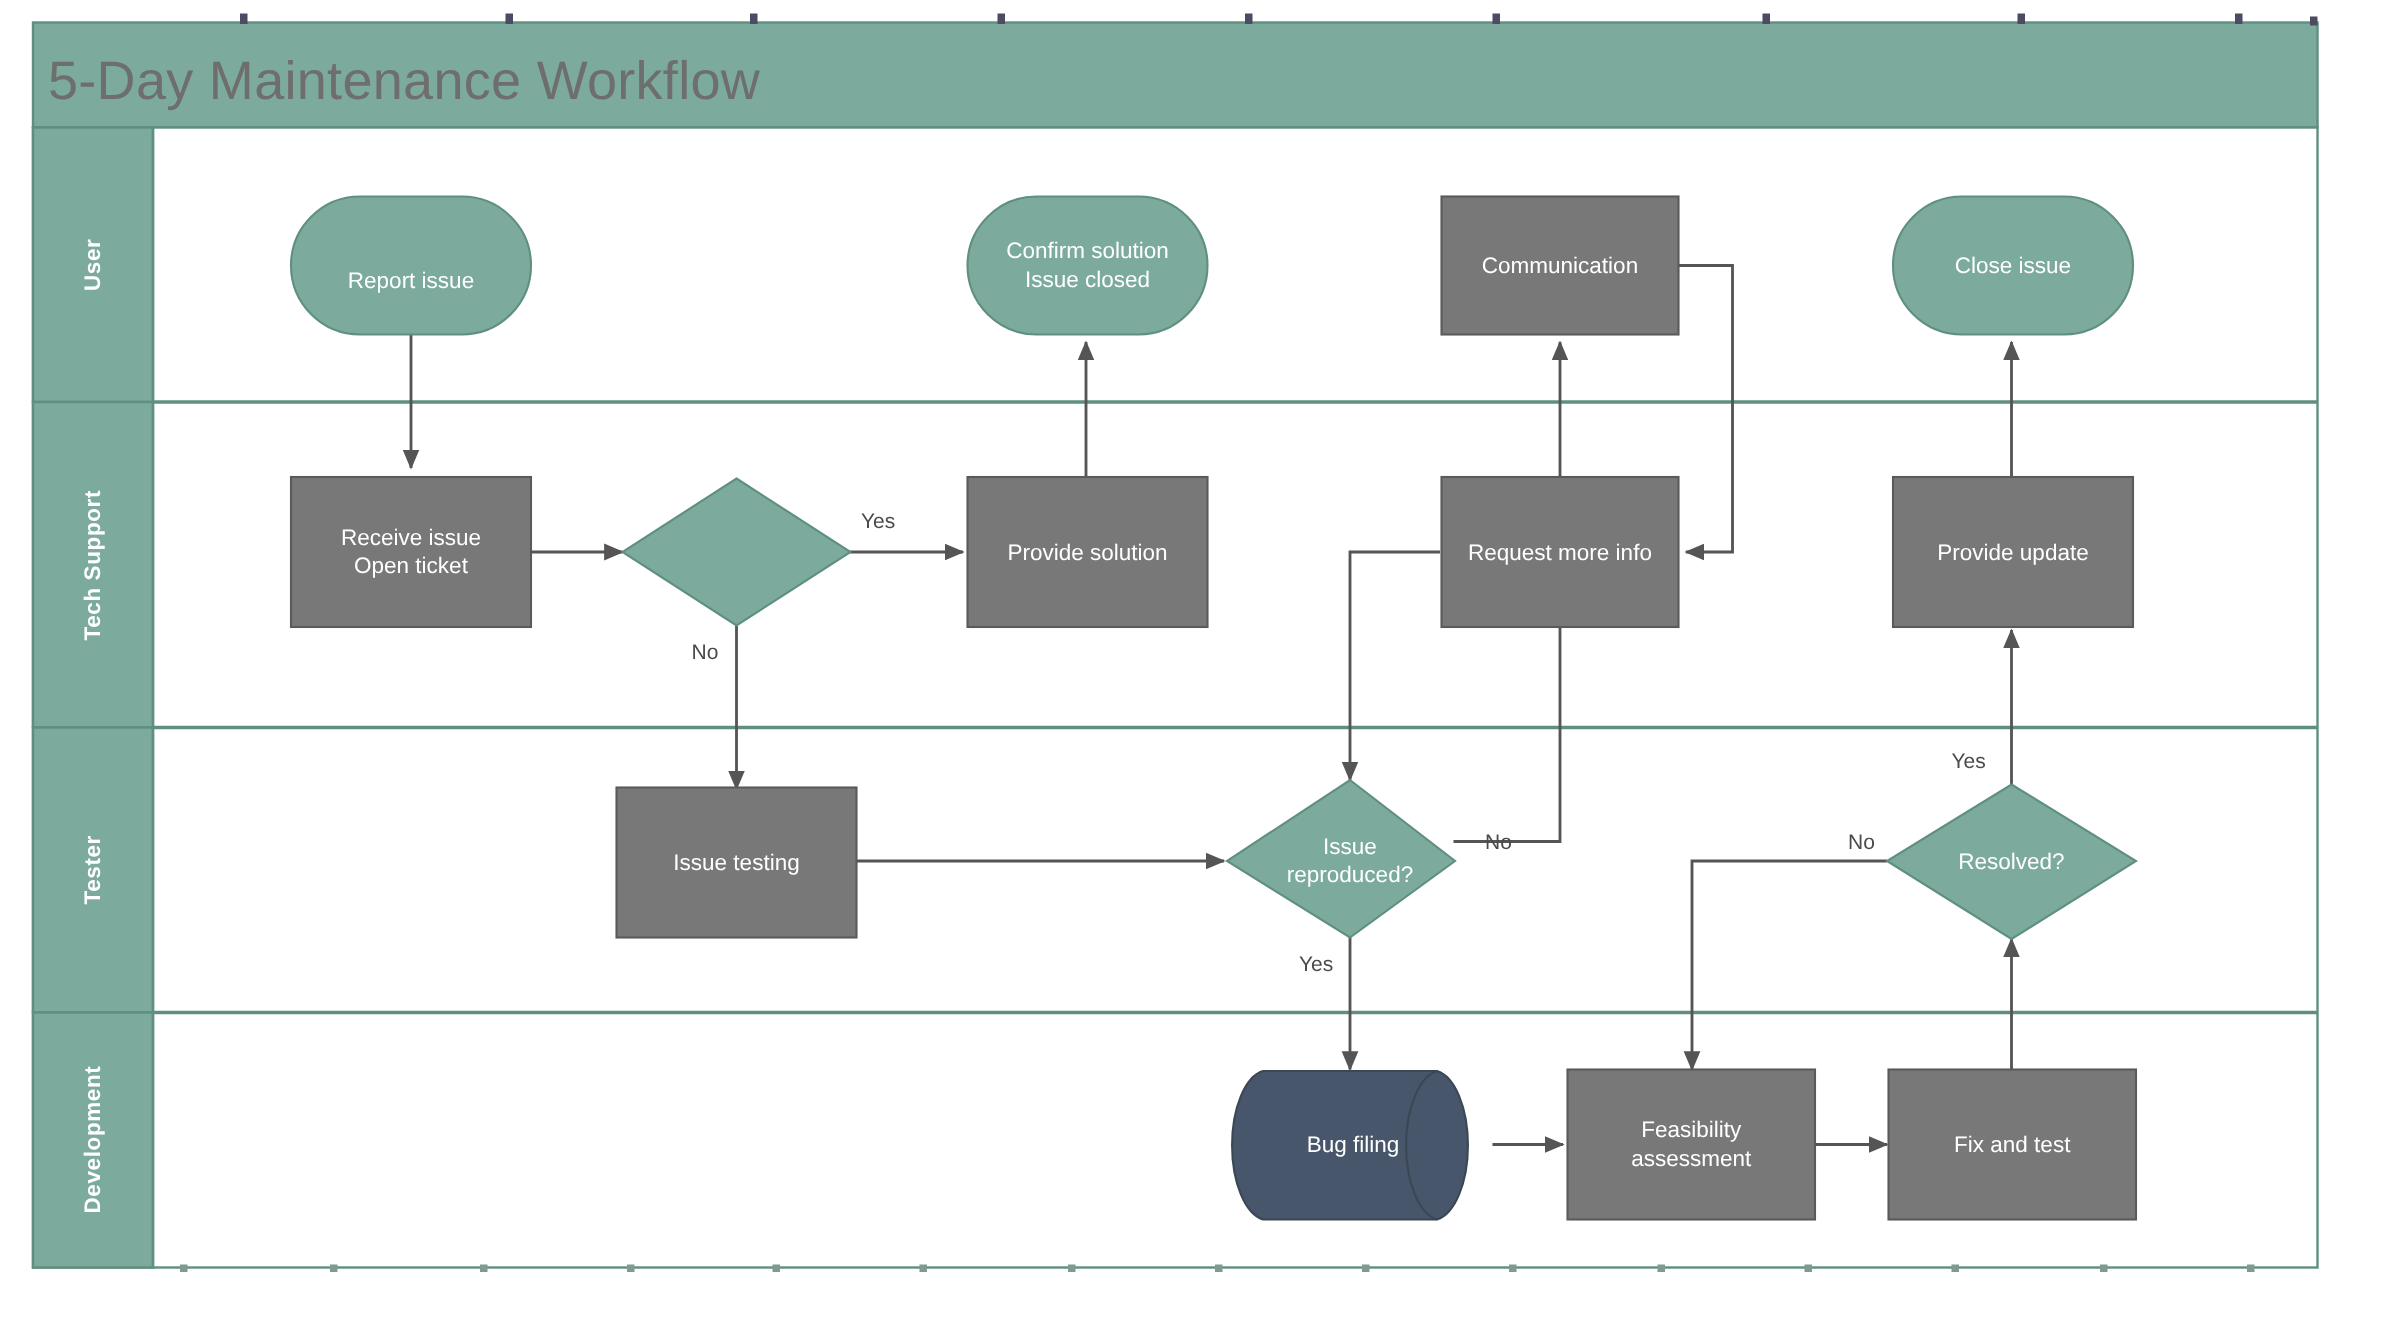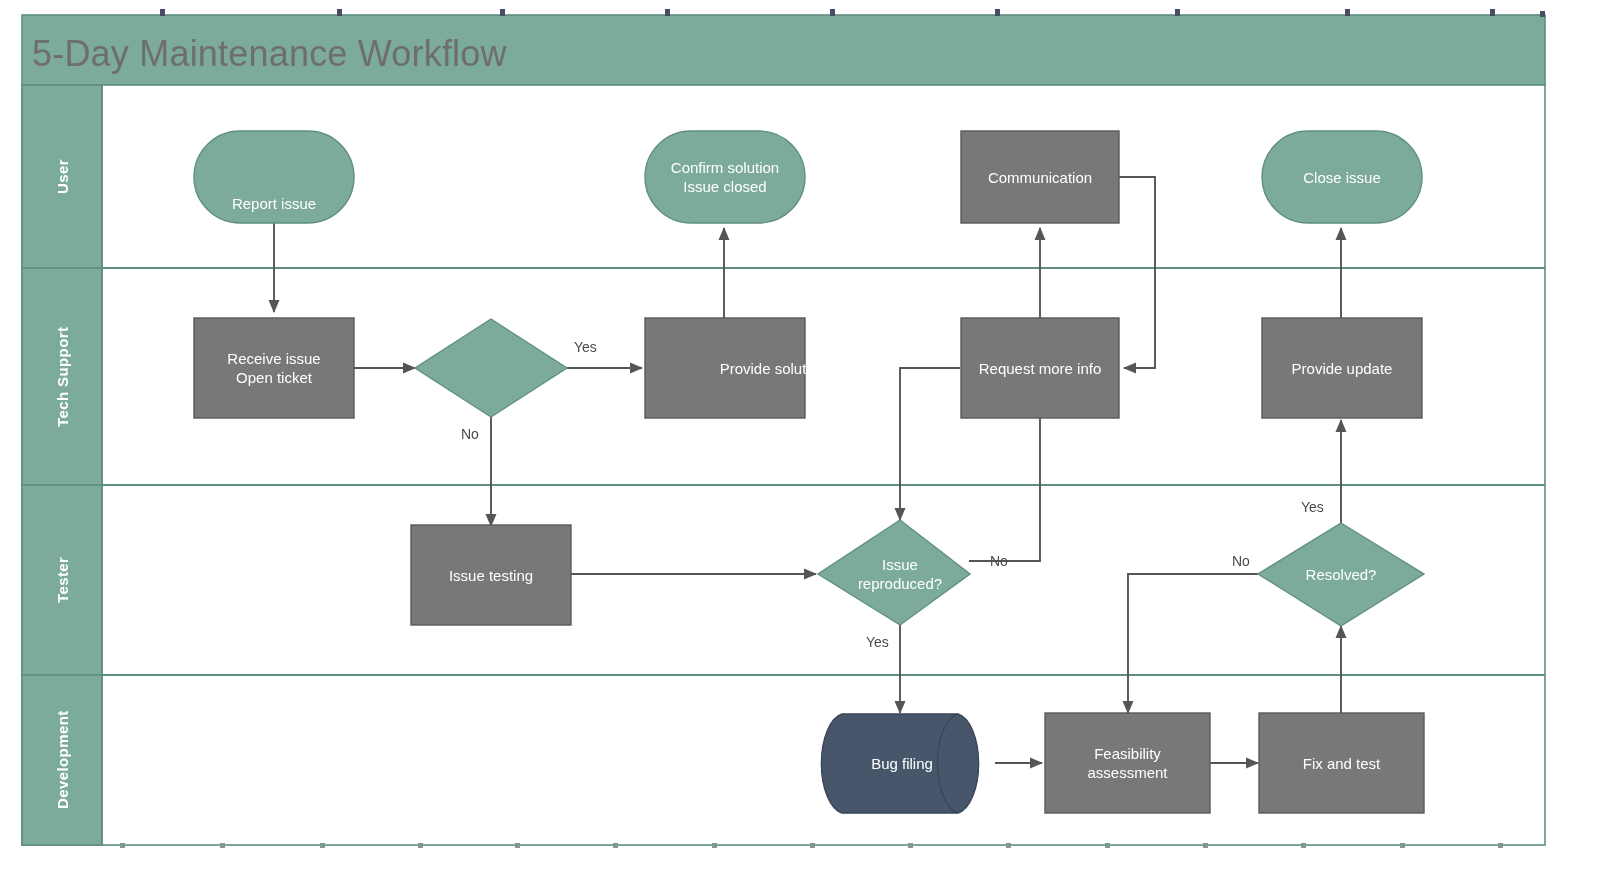"Report issue" div.lbl { margin-top: 16px -> none }
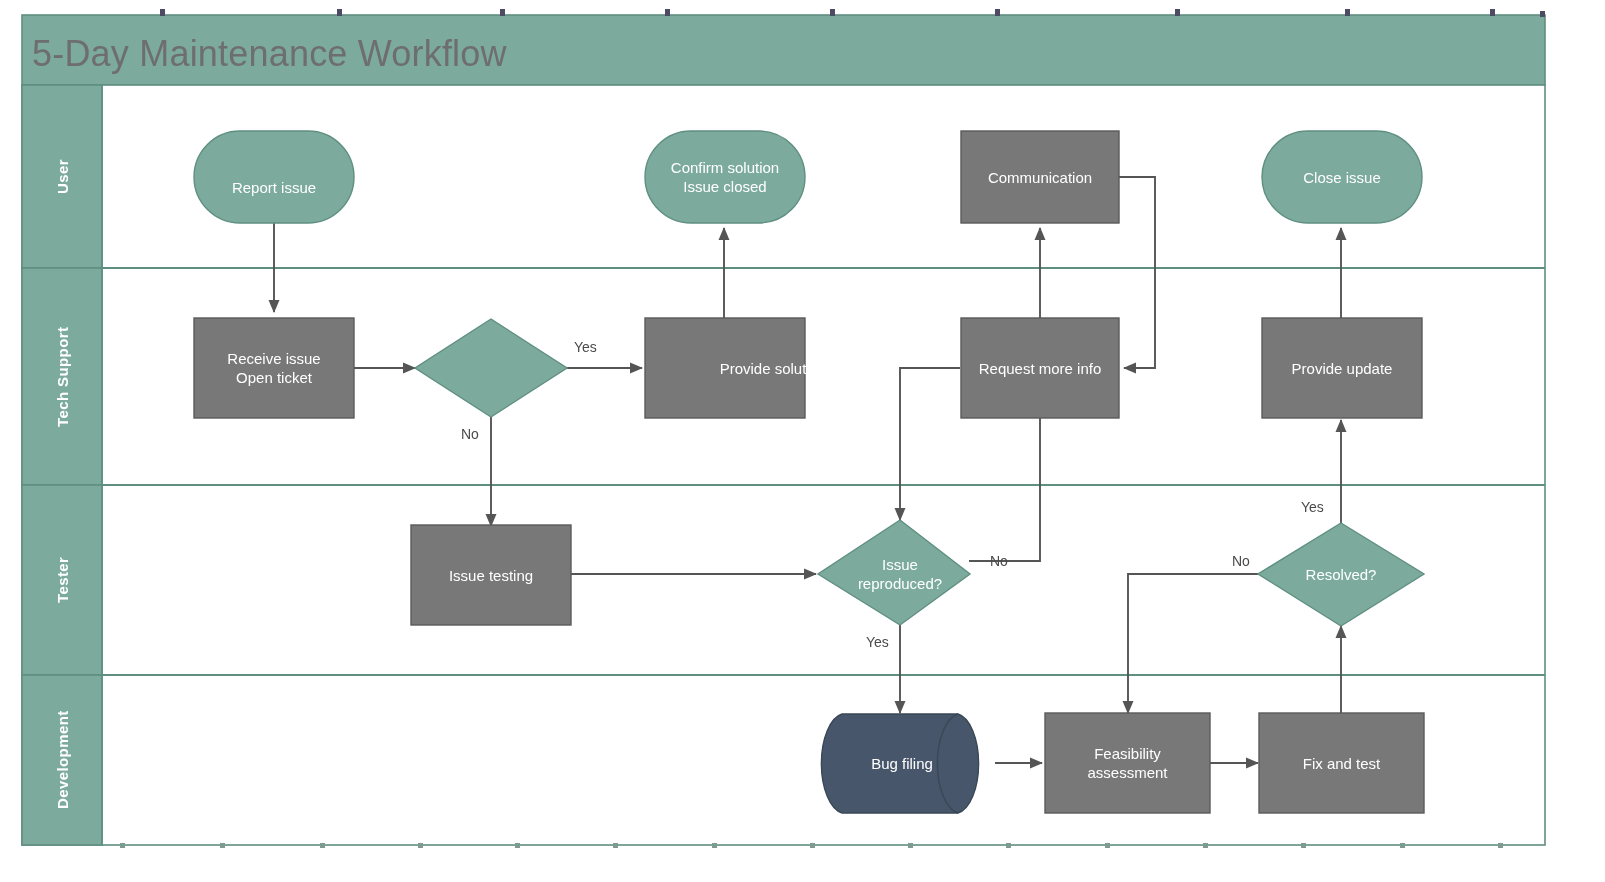"Provide solution" div.lbl { padding-left: 48px -> none }
